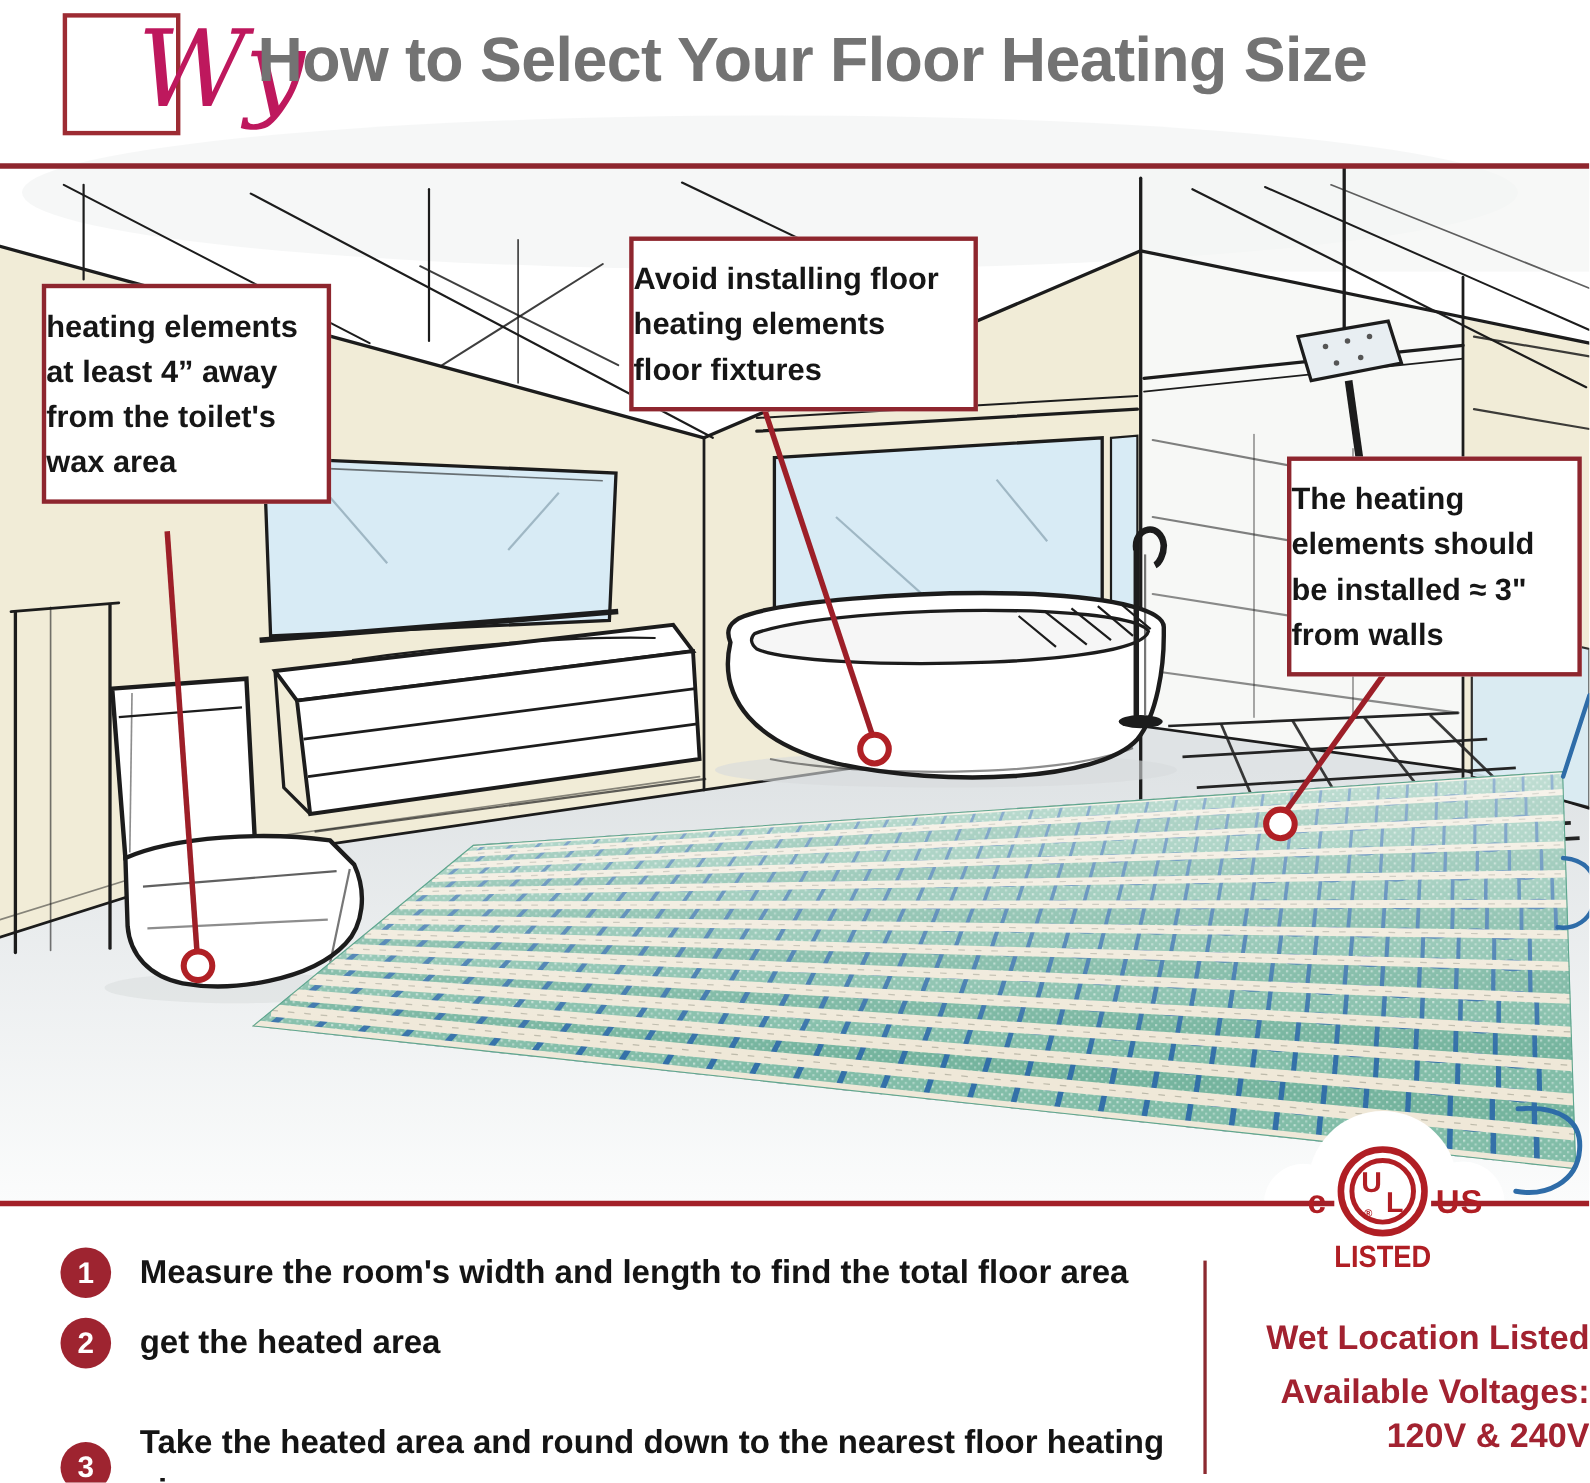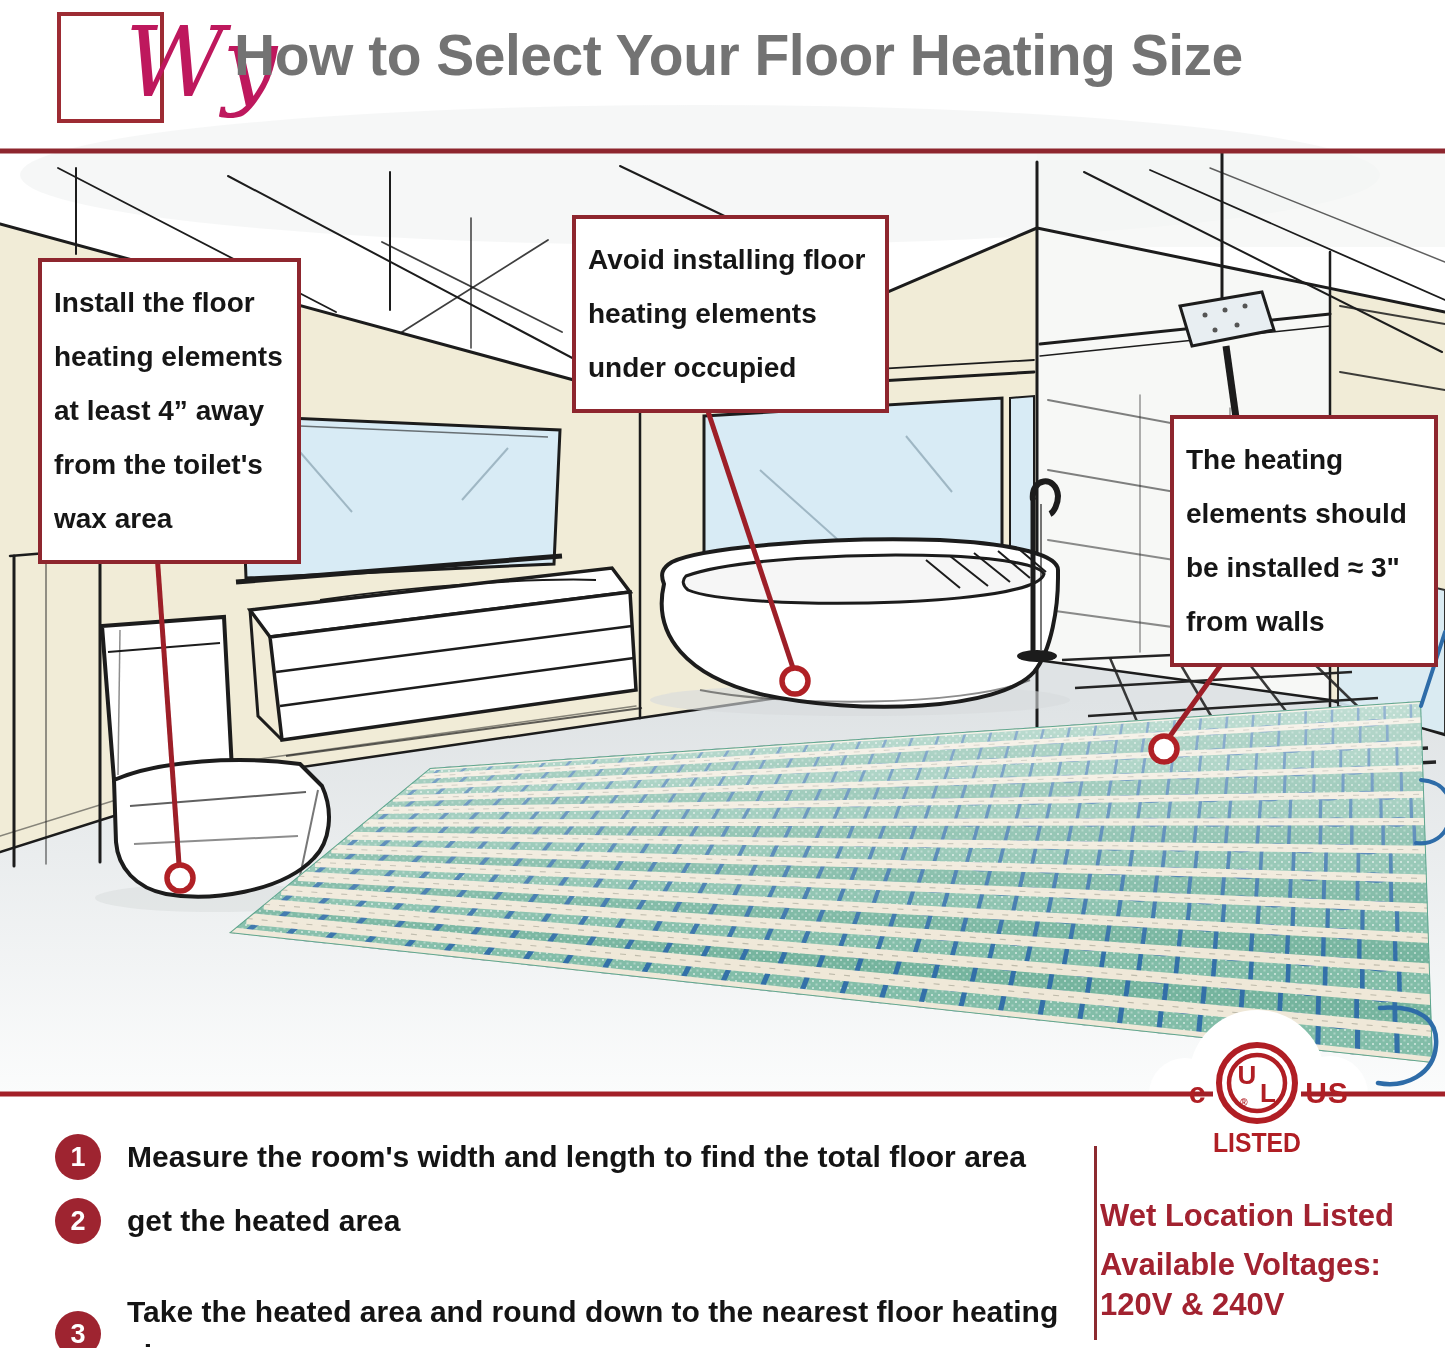"Avoid installing floor" .callout { line-height: 54px -> 41px; padding: 14px 12px -> 14px 0 }
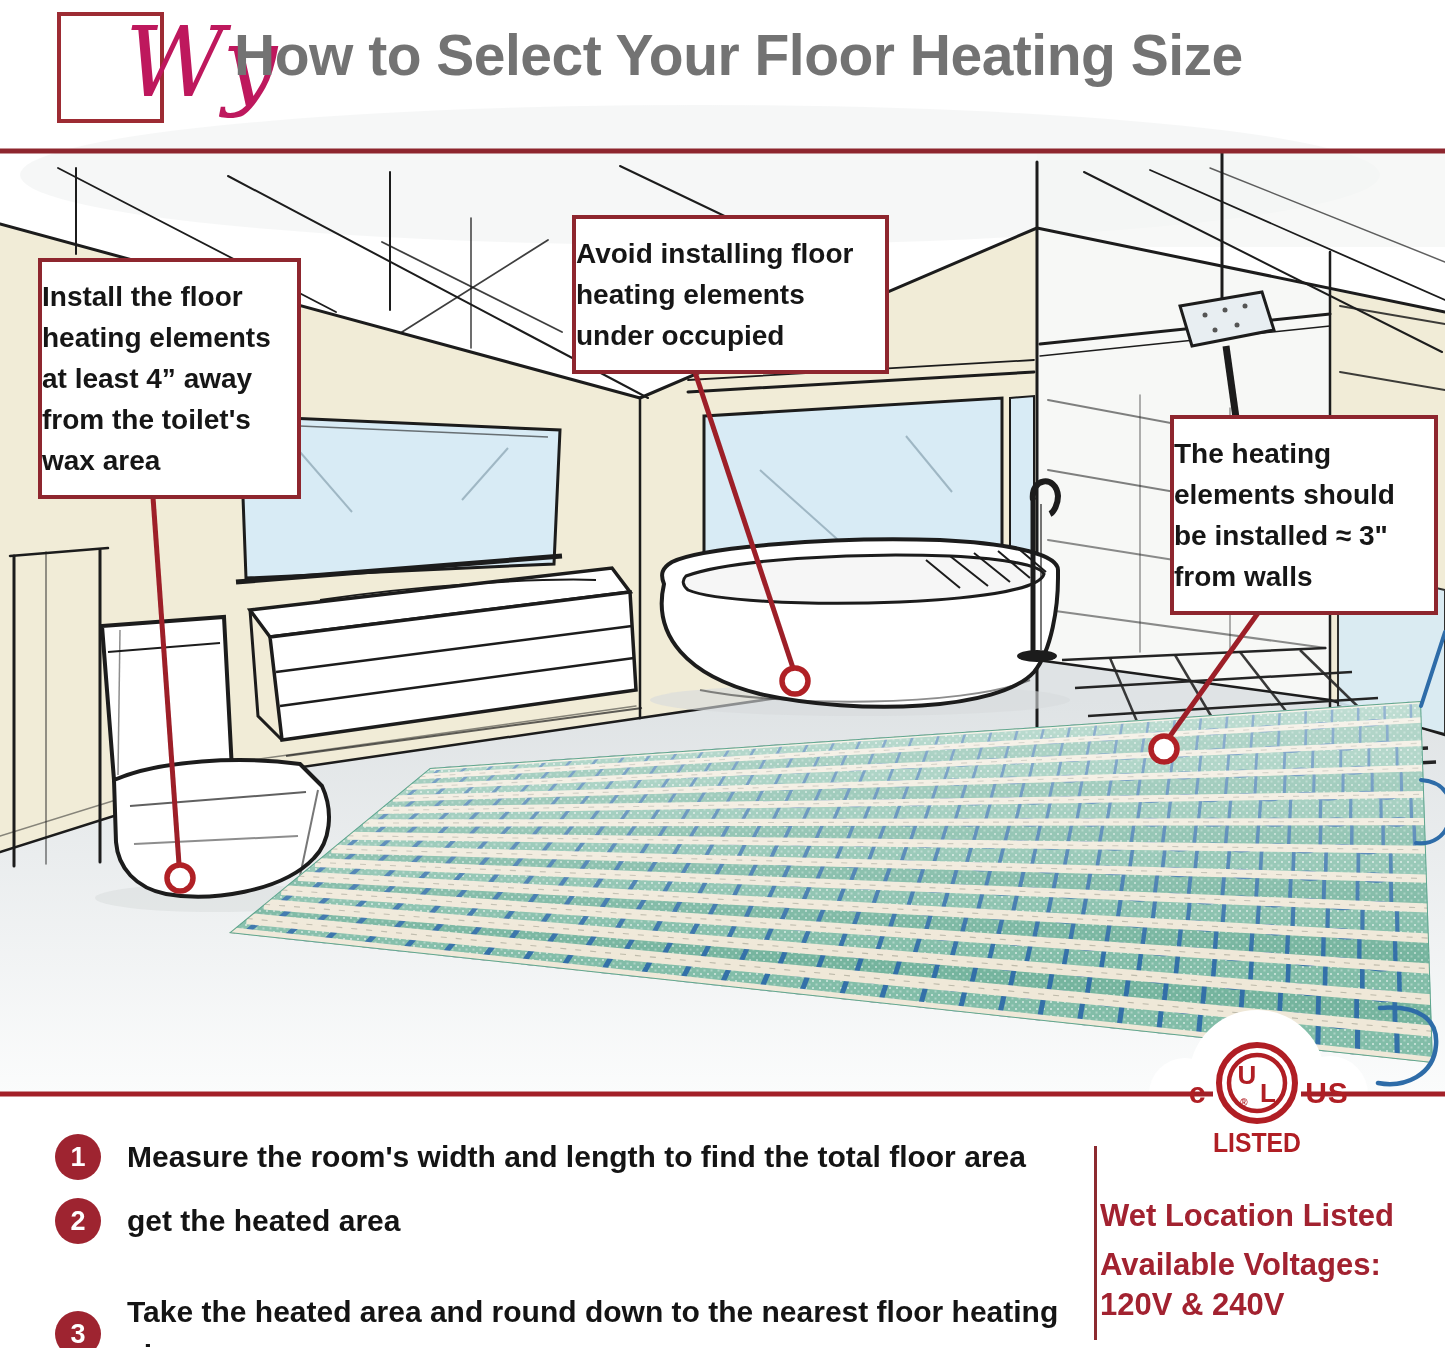"Install the floor" div { html: <div>Install the floor</div> -> none }
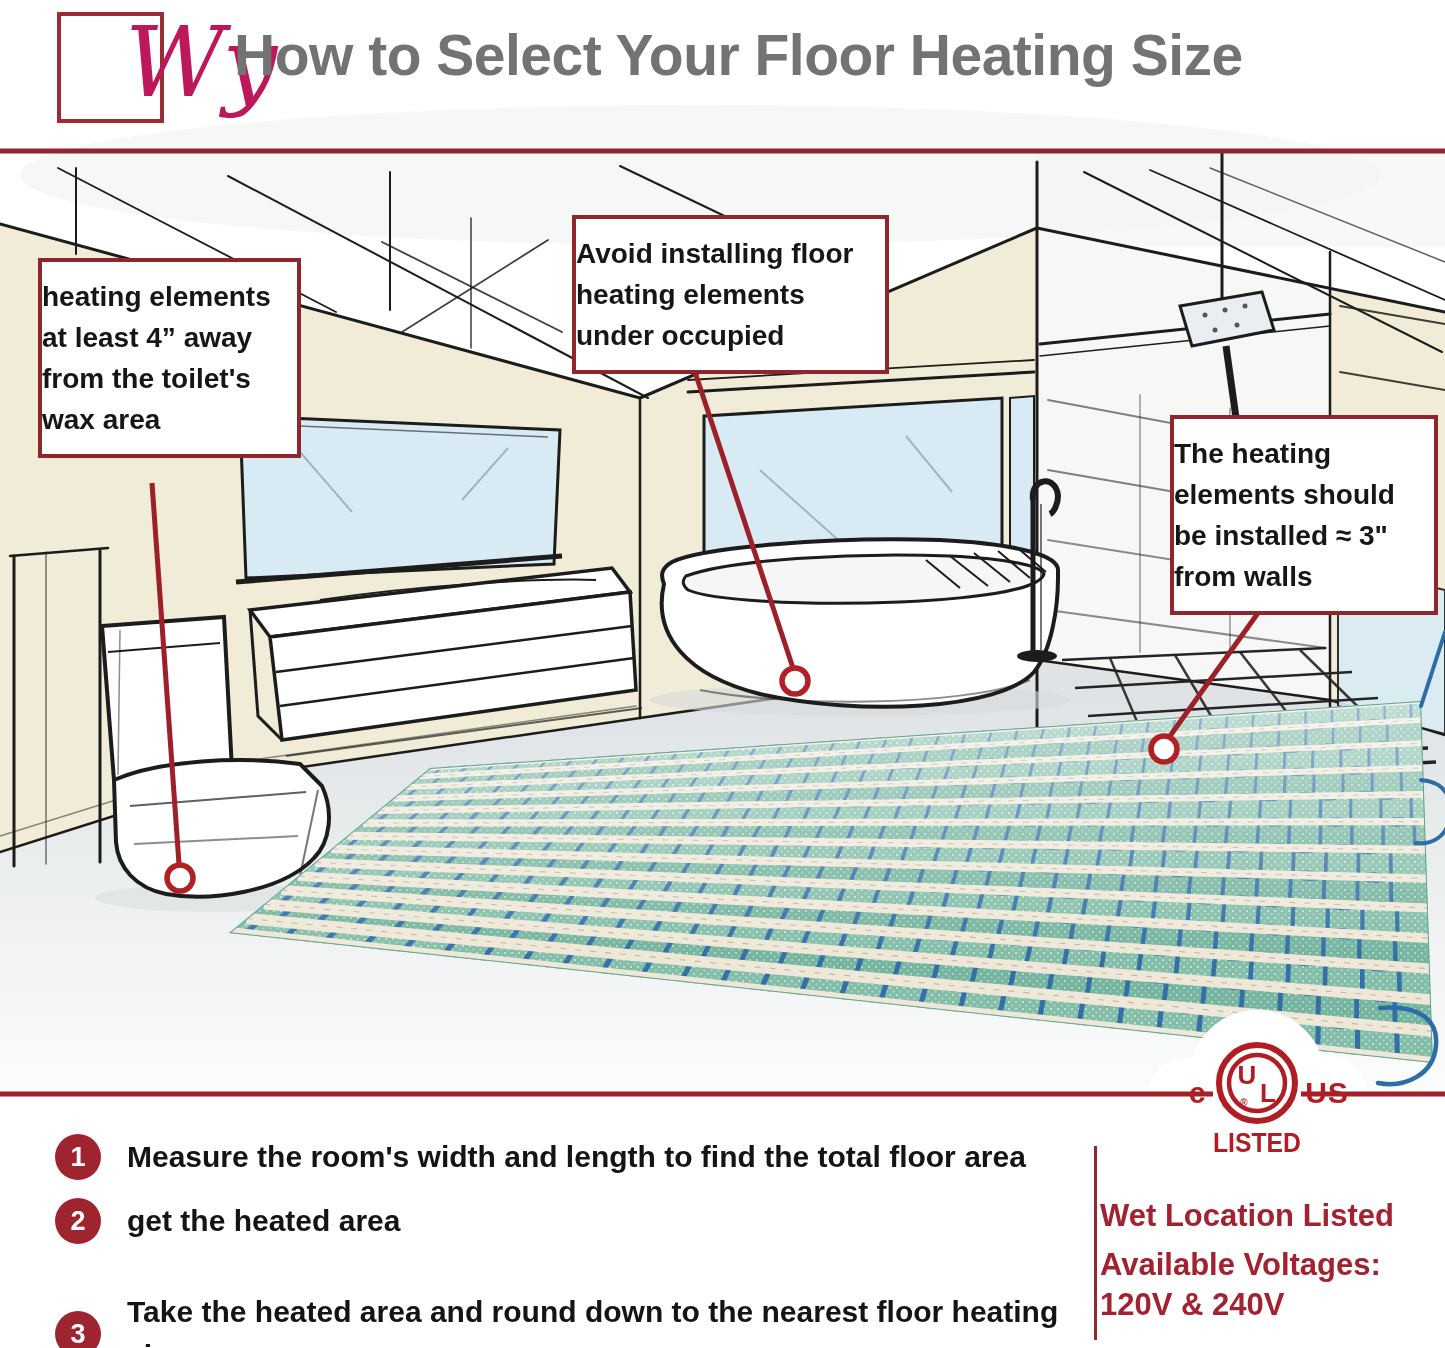"under occupied" div { text: under occupied -> floor fixtures }
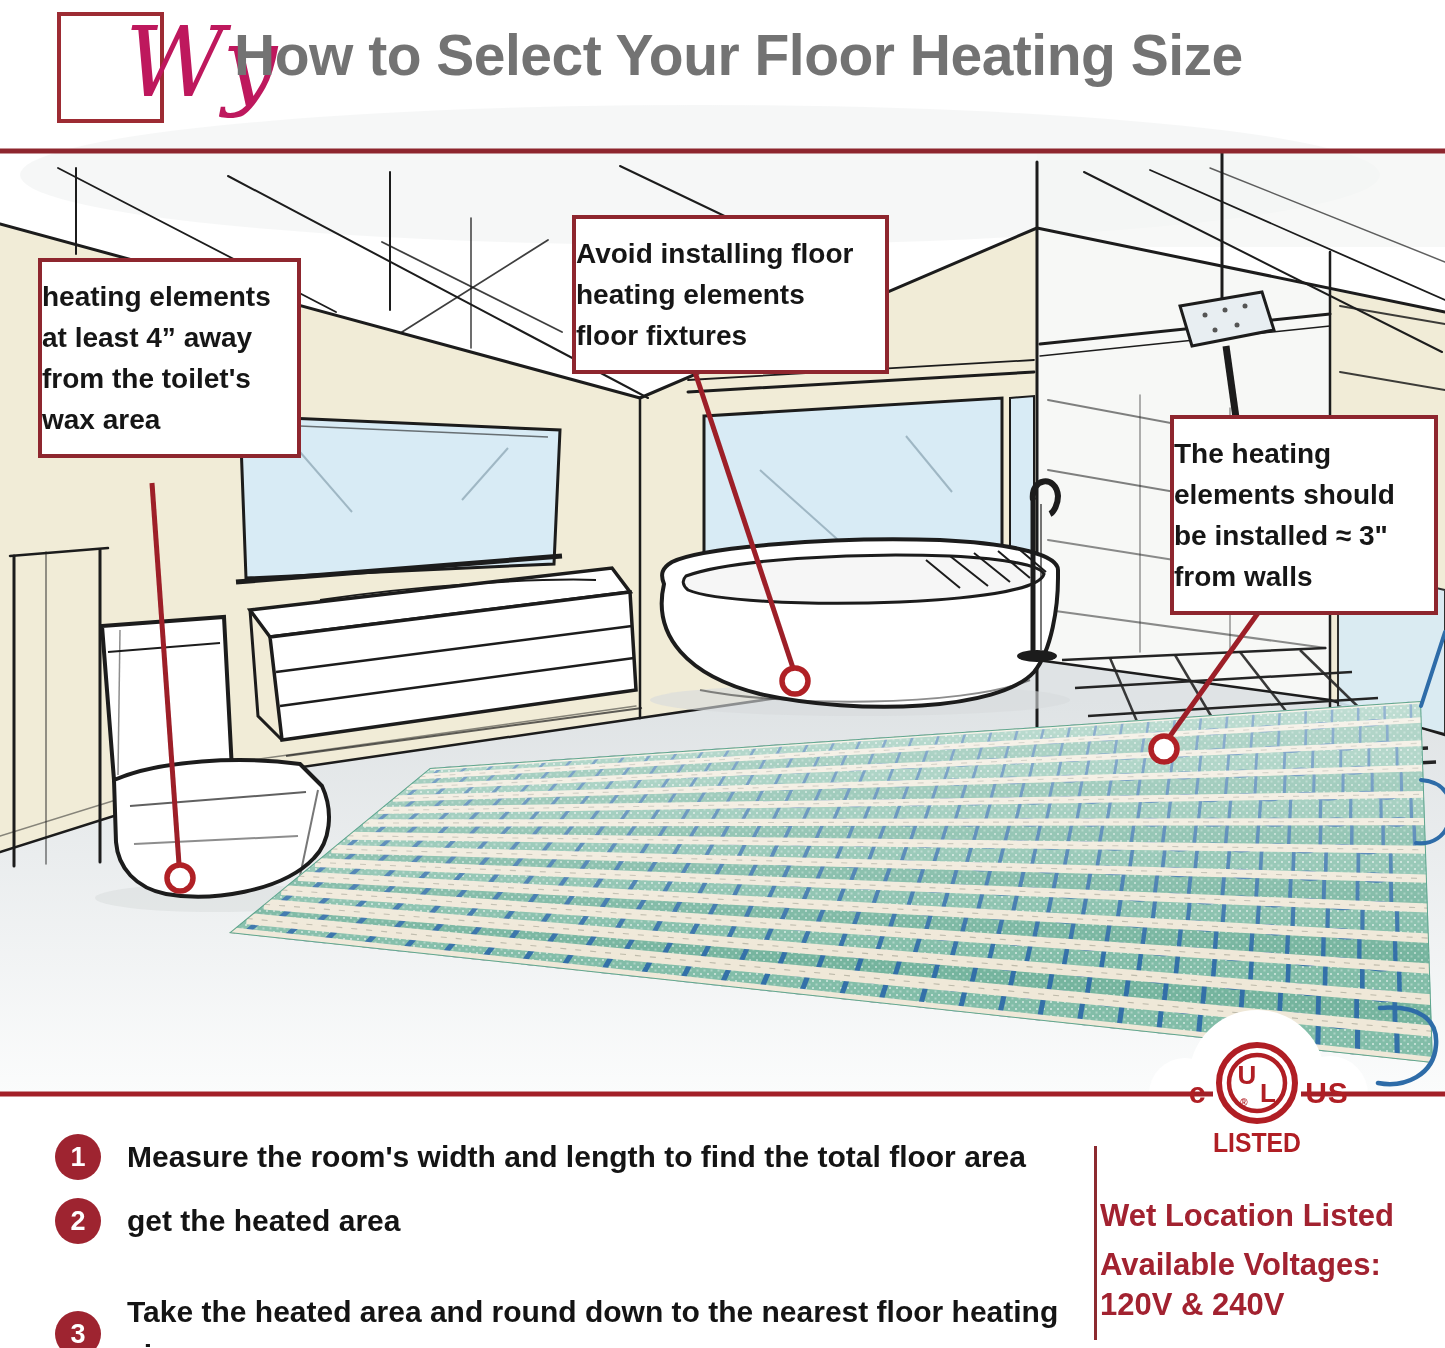"Wet Location Listed" .wet { text-align: left -> right }
